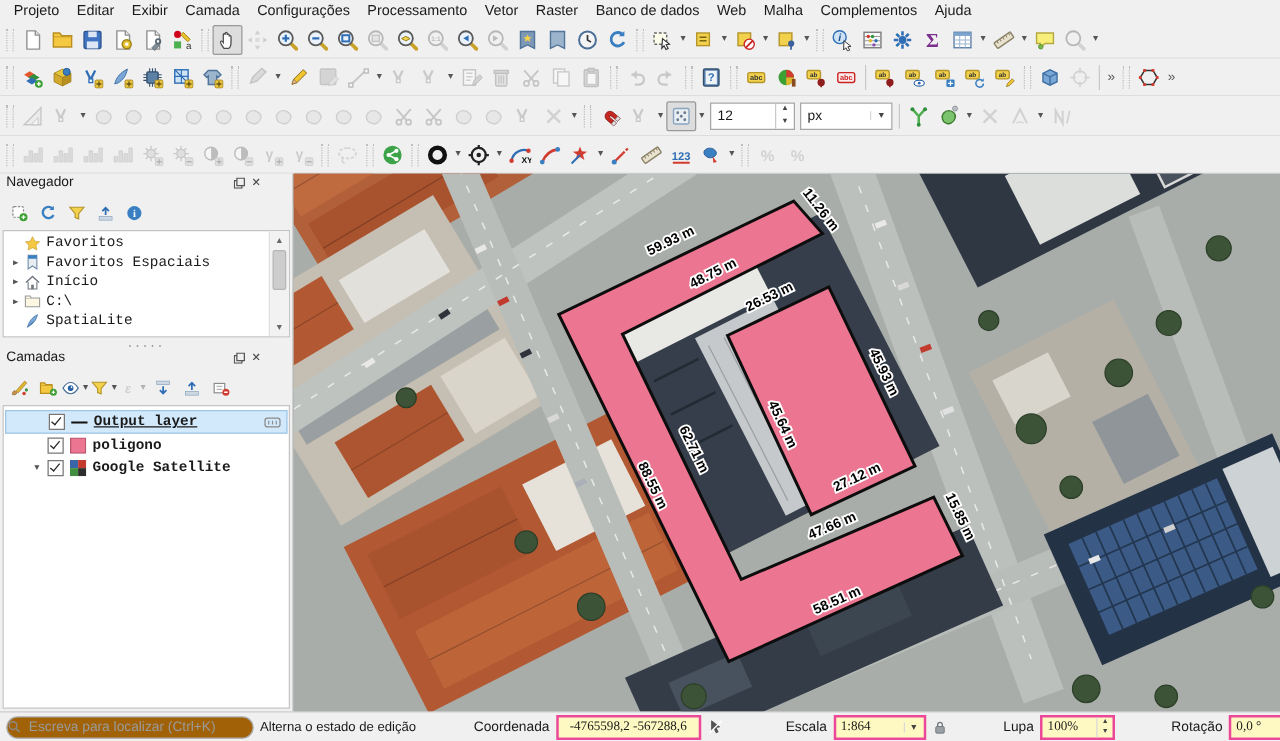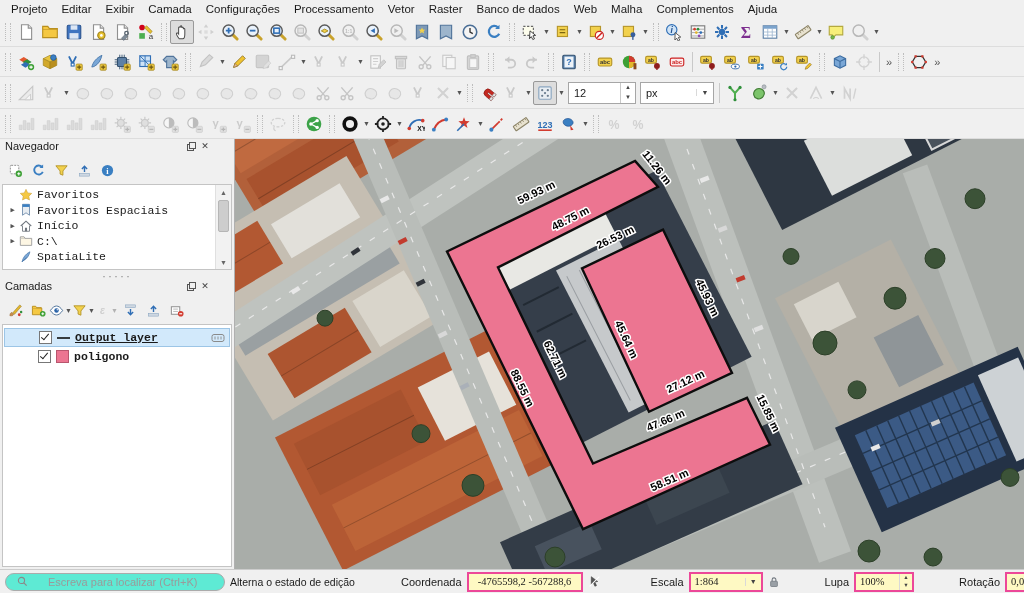"Google Satellite" div.lrow { html: none -> <div> <span>▼</span> <span></span> <span> <svg> <rect></rect> <rect></rect> <rect></rect> <rect></rect> </svg> </span> <span>Google Satellite</span> </div> }
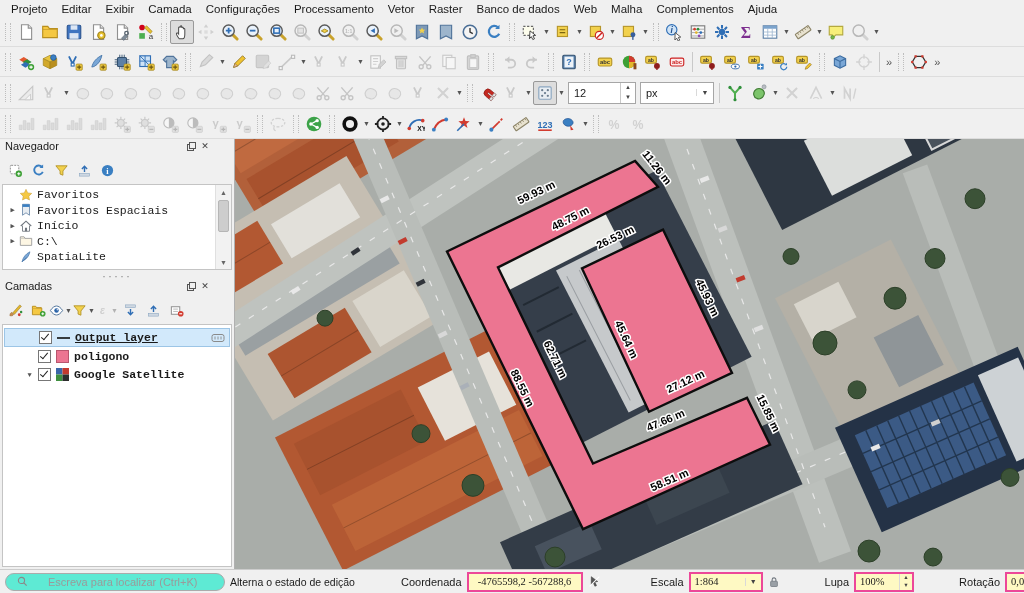"Escreva para localizar (Ctrl+K)" .locator { background: #5eead4 -> #a16207; gap: 18px -> 4px; padding: 0 11px -> 0 0 }
